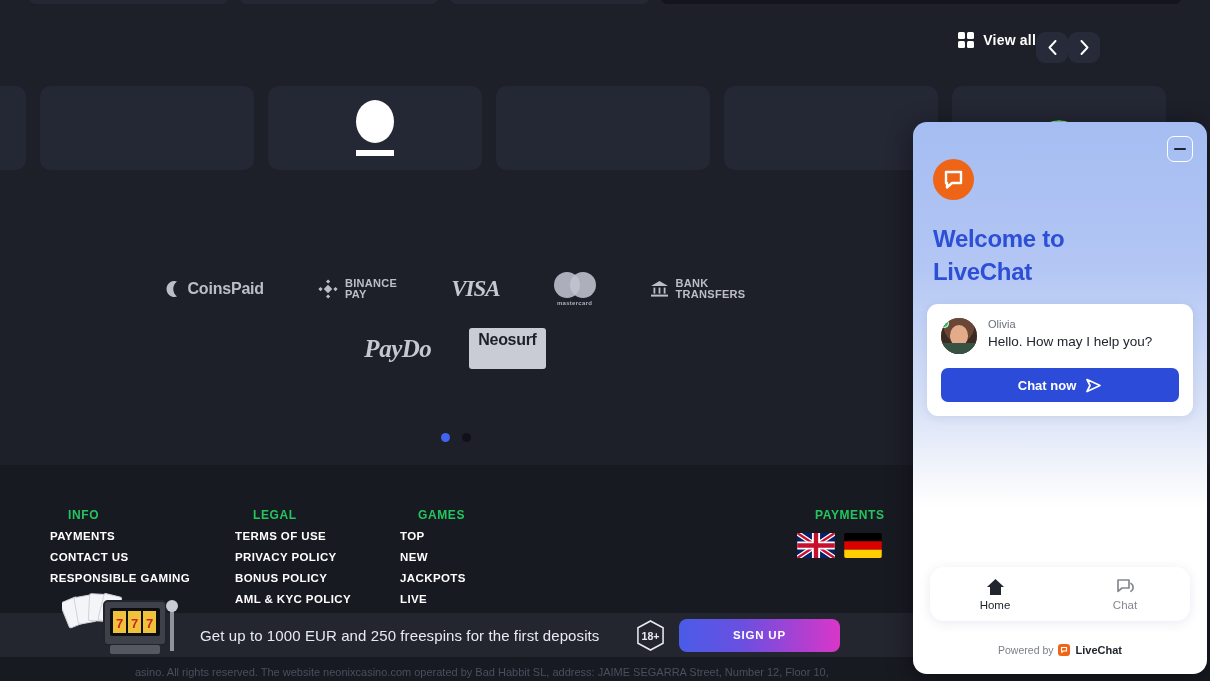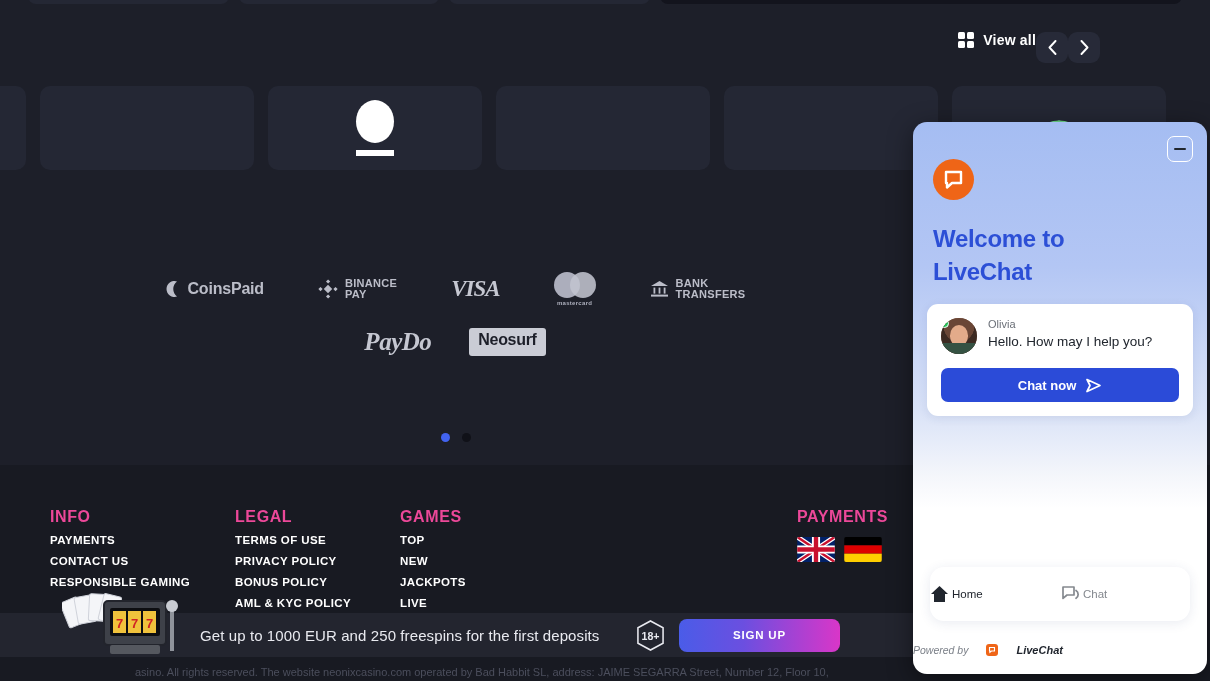"Neosurf" .neosurf { padding: 3px 9px 7px -> 3px 9px 20px }
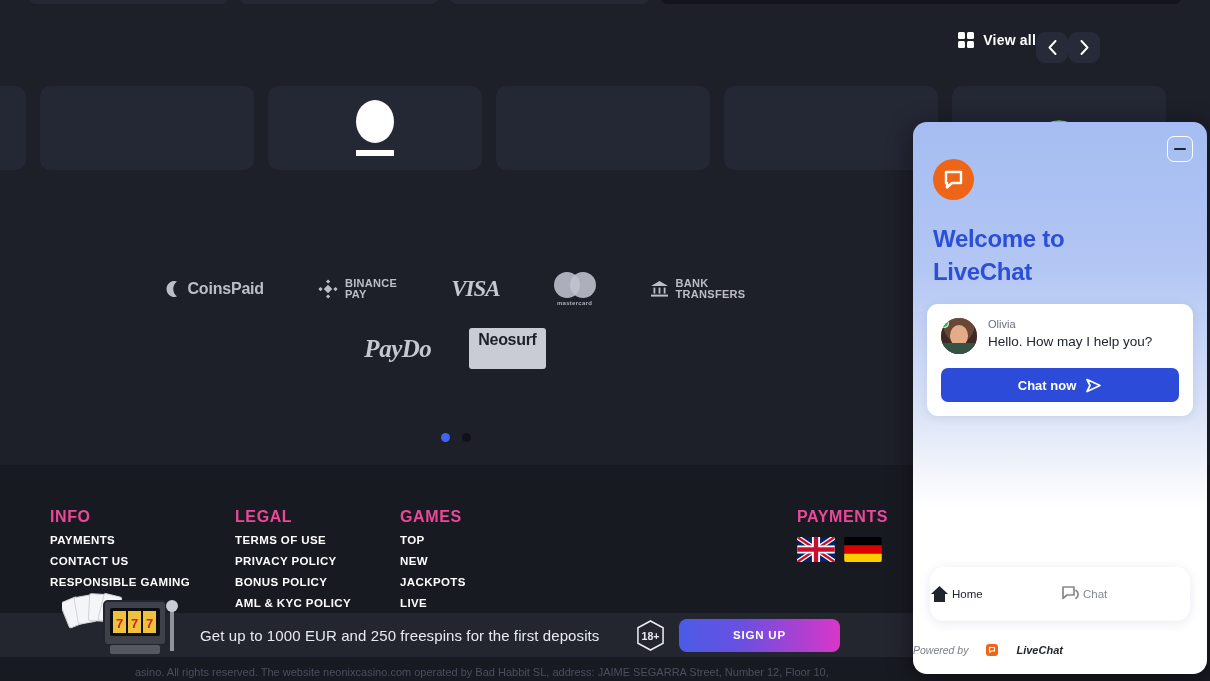"INFO" .fcol-title { color: #ec4899 -> #22c55e; font-size: 16px -> 12px; margin-left: none -> 18px }
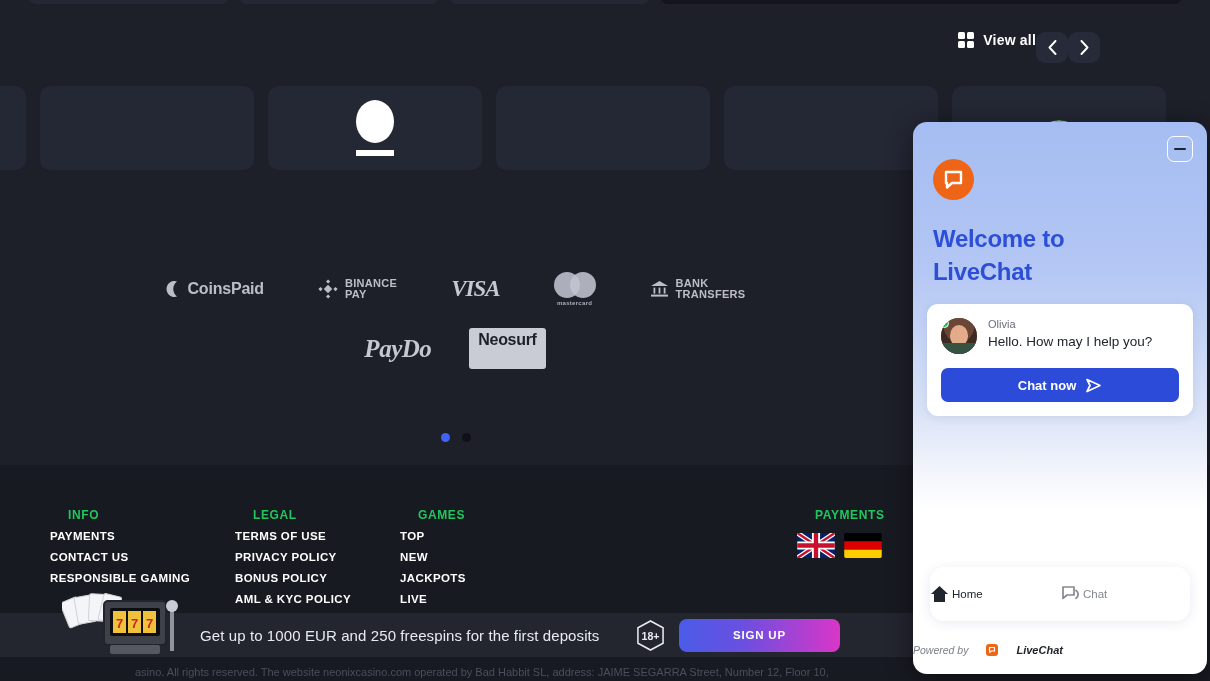"Home" .lc-navitem { flex-direction: row -> column }
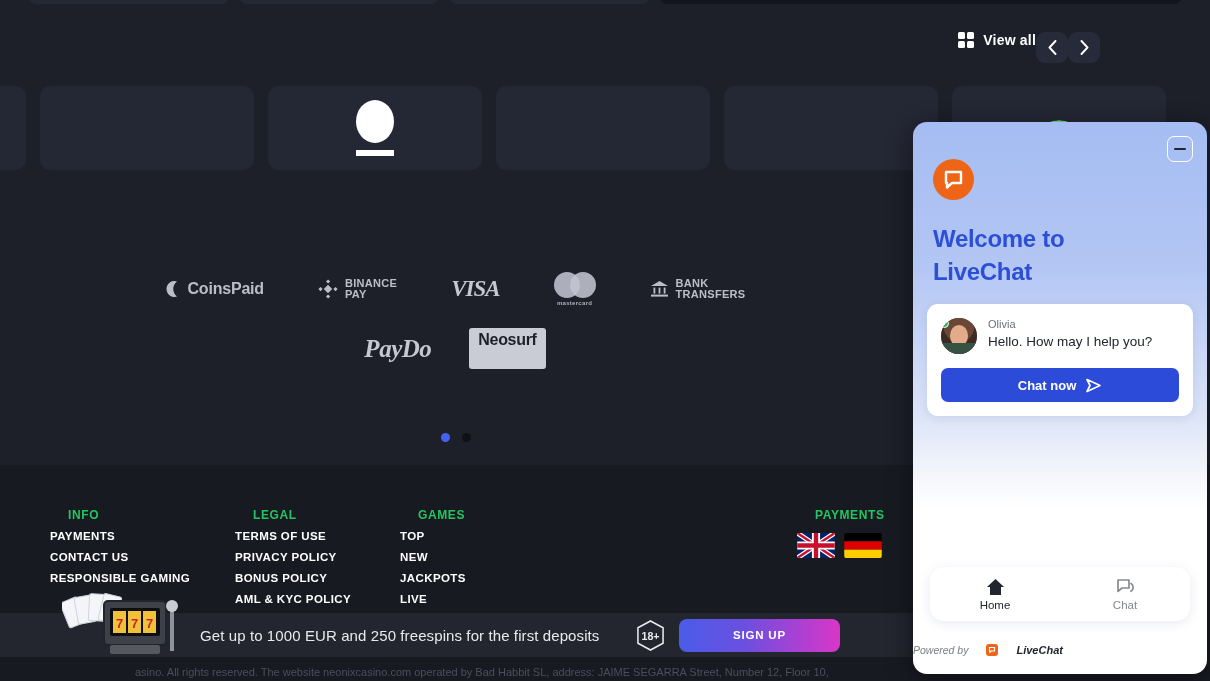"Powered by" .lc-powered { font-style: italic -> none; gap: 18px -> 5px; justify-content: flex-start -> center }
